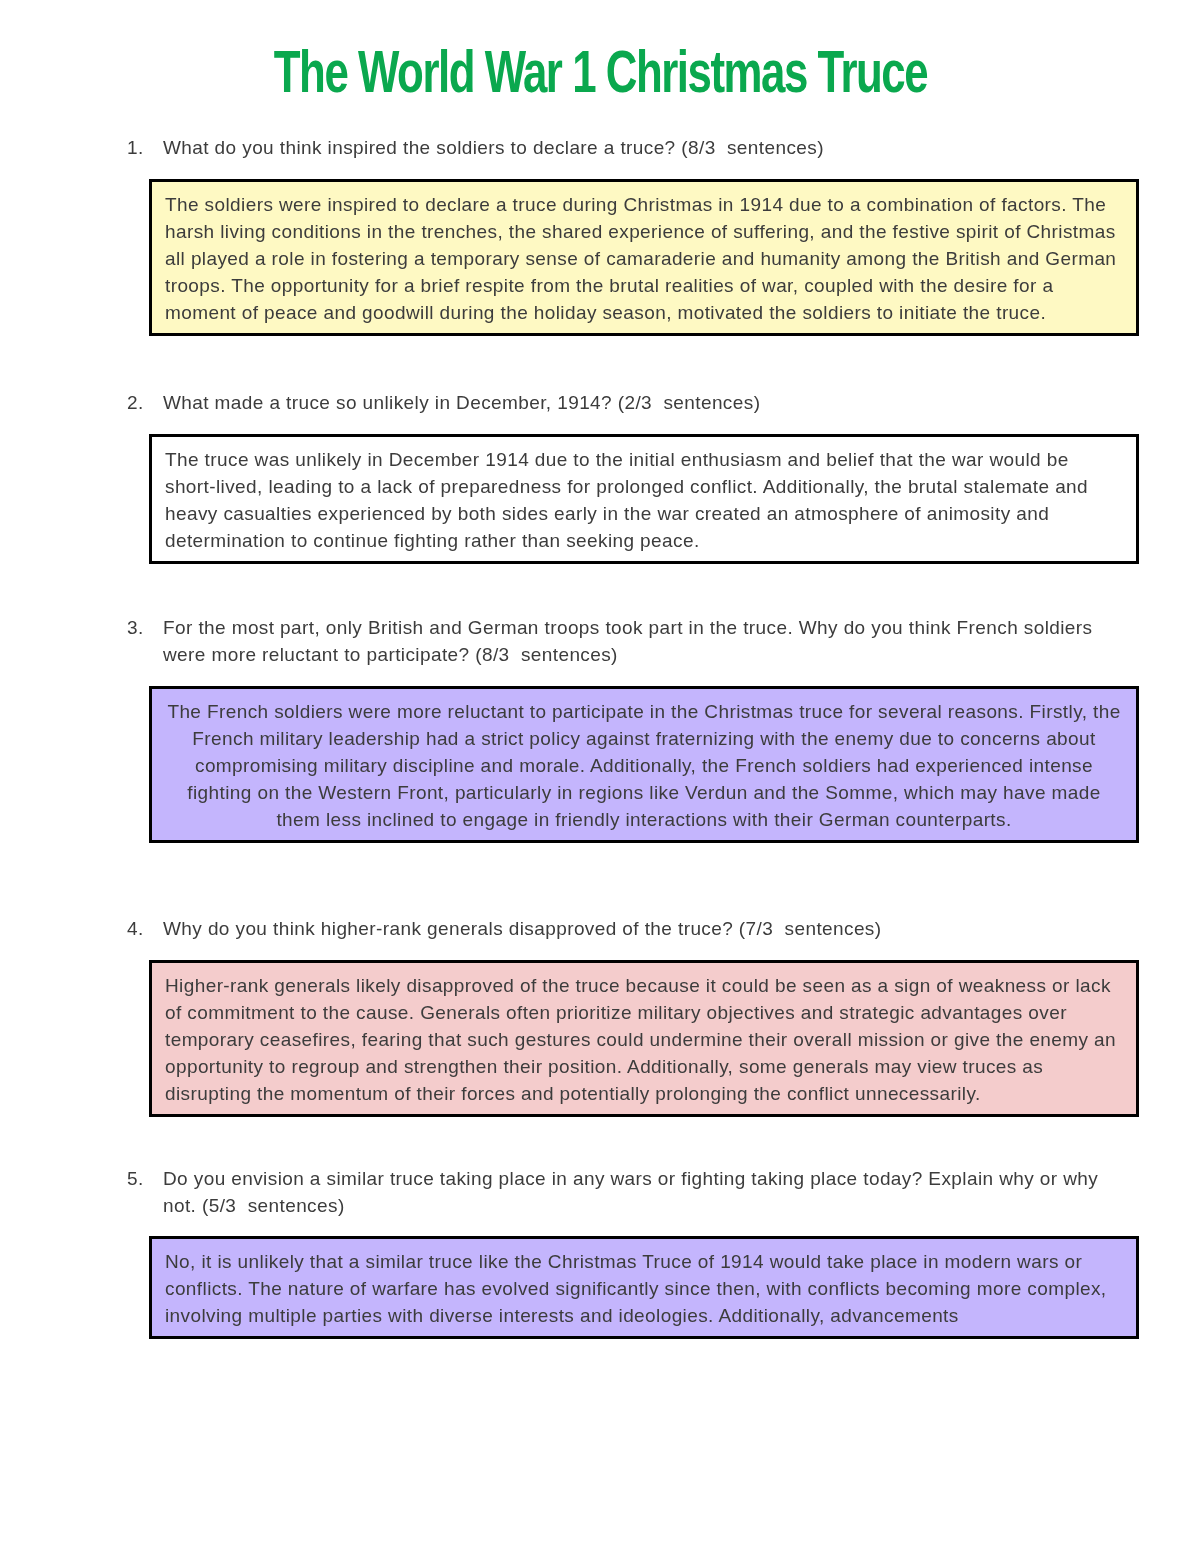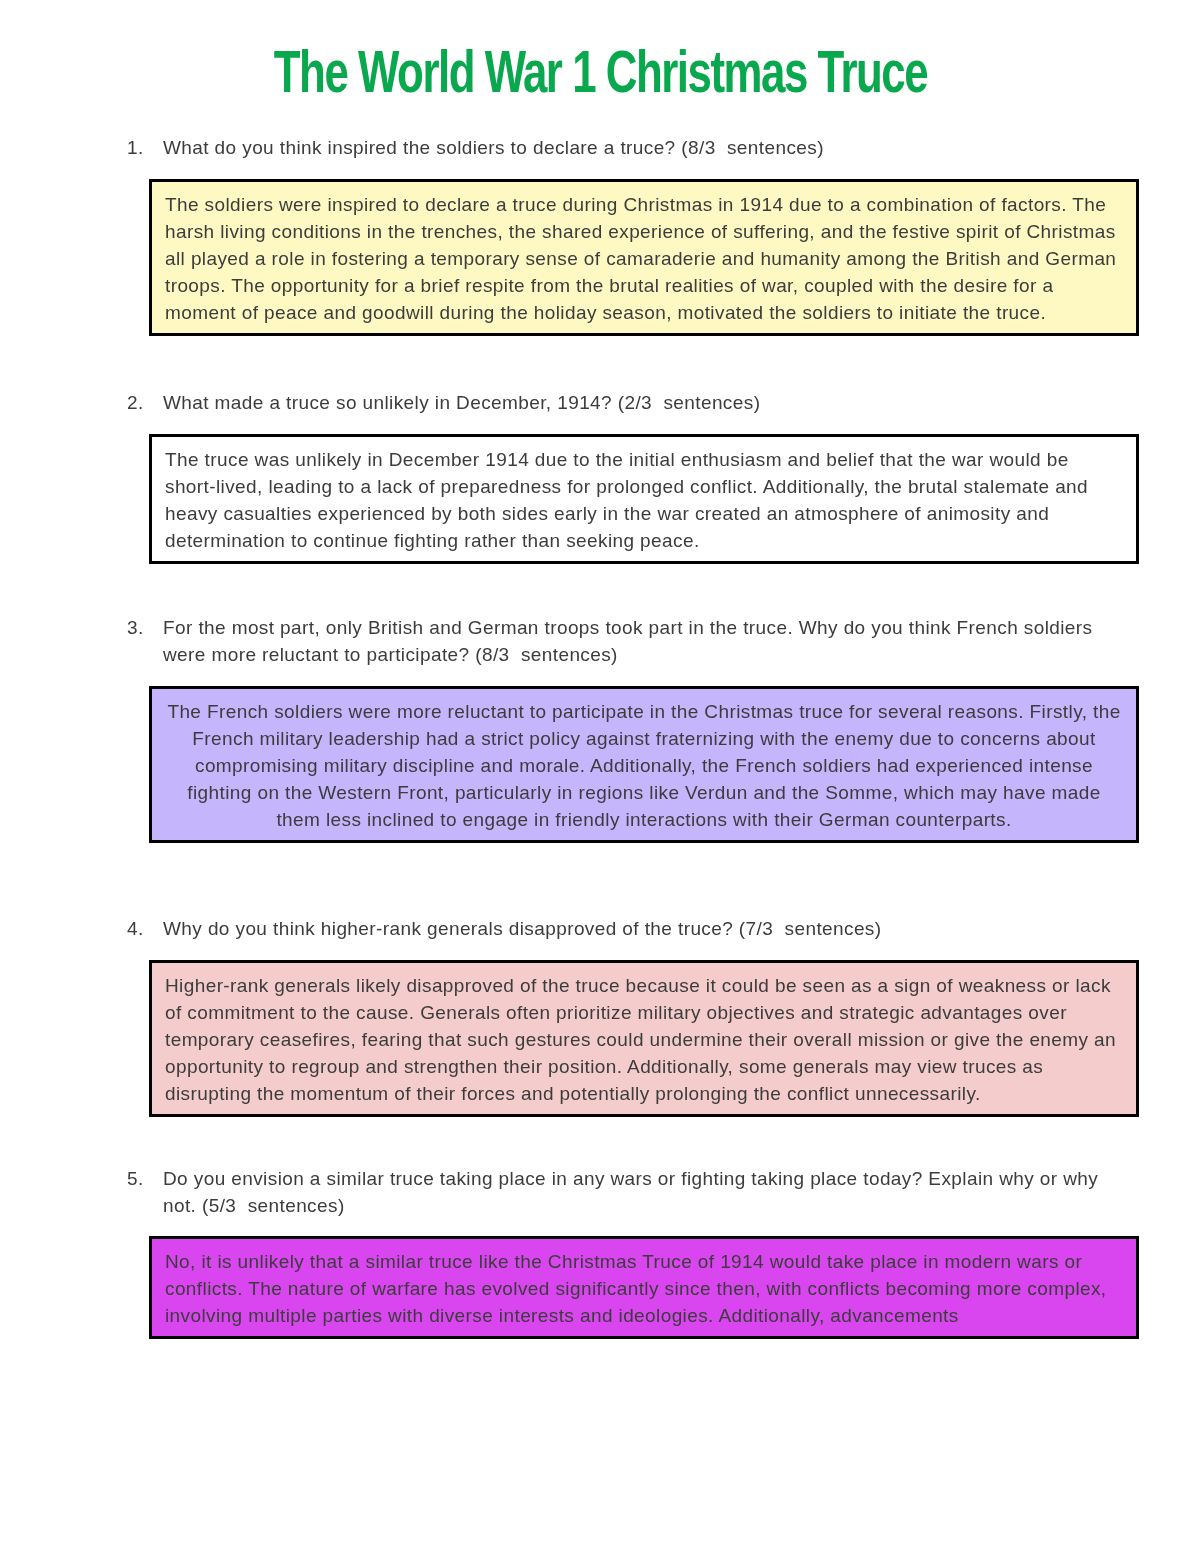"No, it is unlikely that" div.answer-box { background-color: #d946ef -> #c4b5fd }
